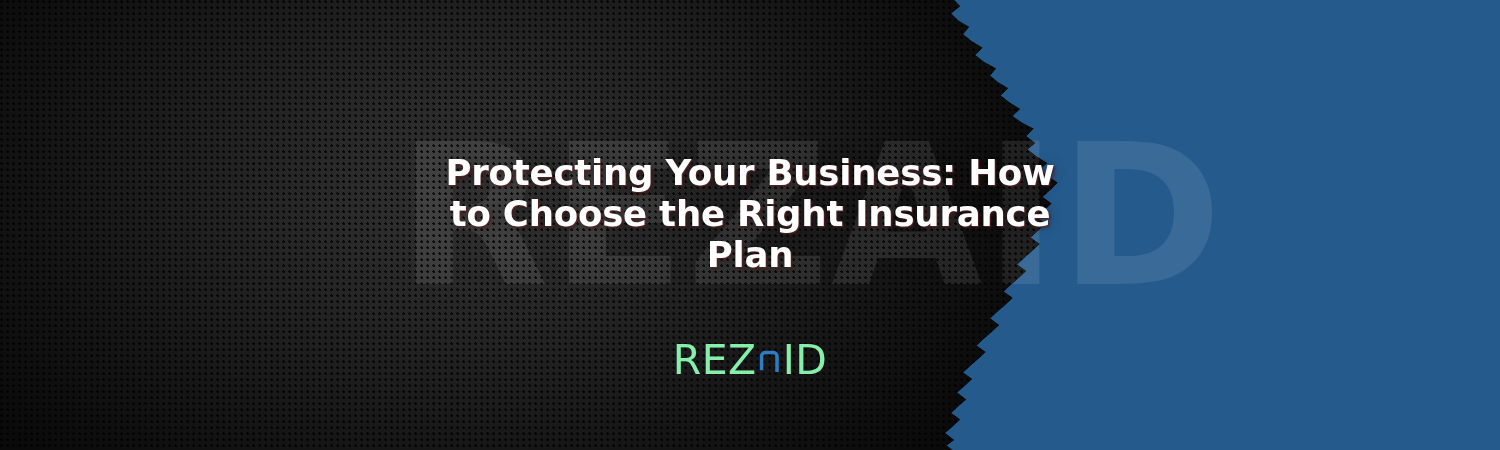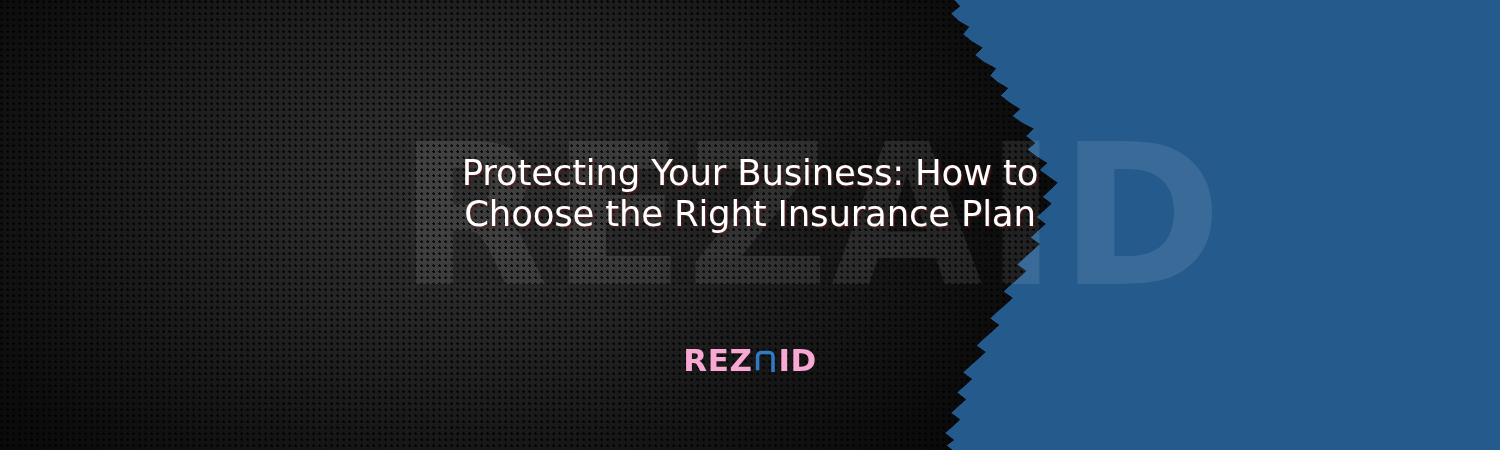"Protecting Your Business: How to" .headline-inner { font-weight: 400 -> 700 }
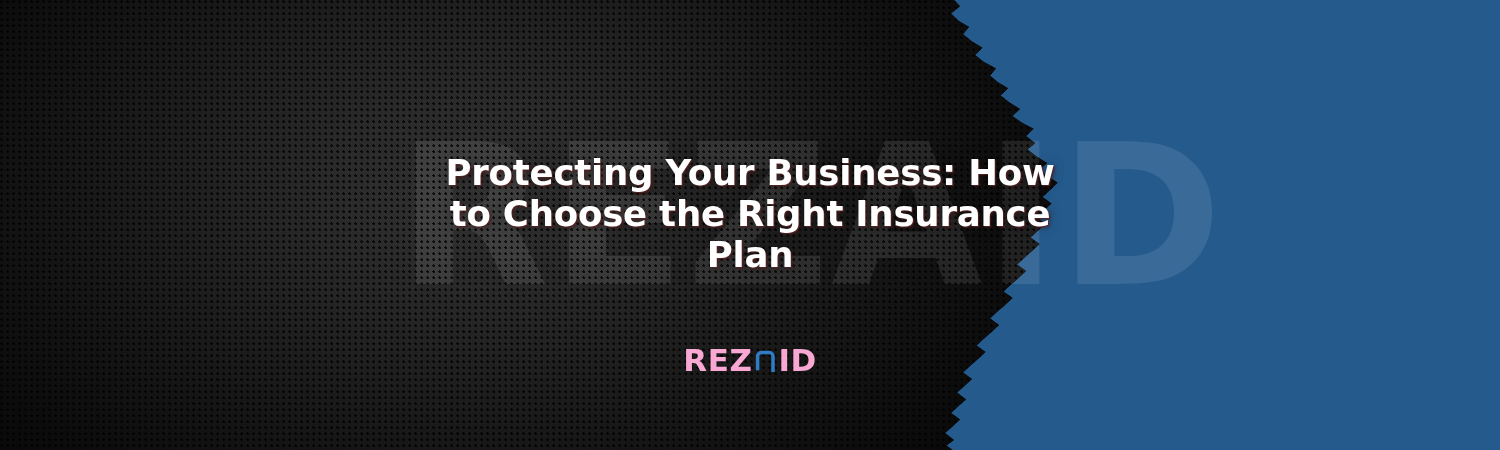"REZ" .logo-text { color: #f9a8d4 -> #86efac; font-size: 31px -> 41px; font-weight: 700 -> 400 }
